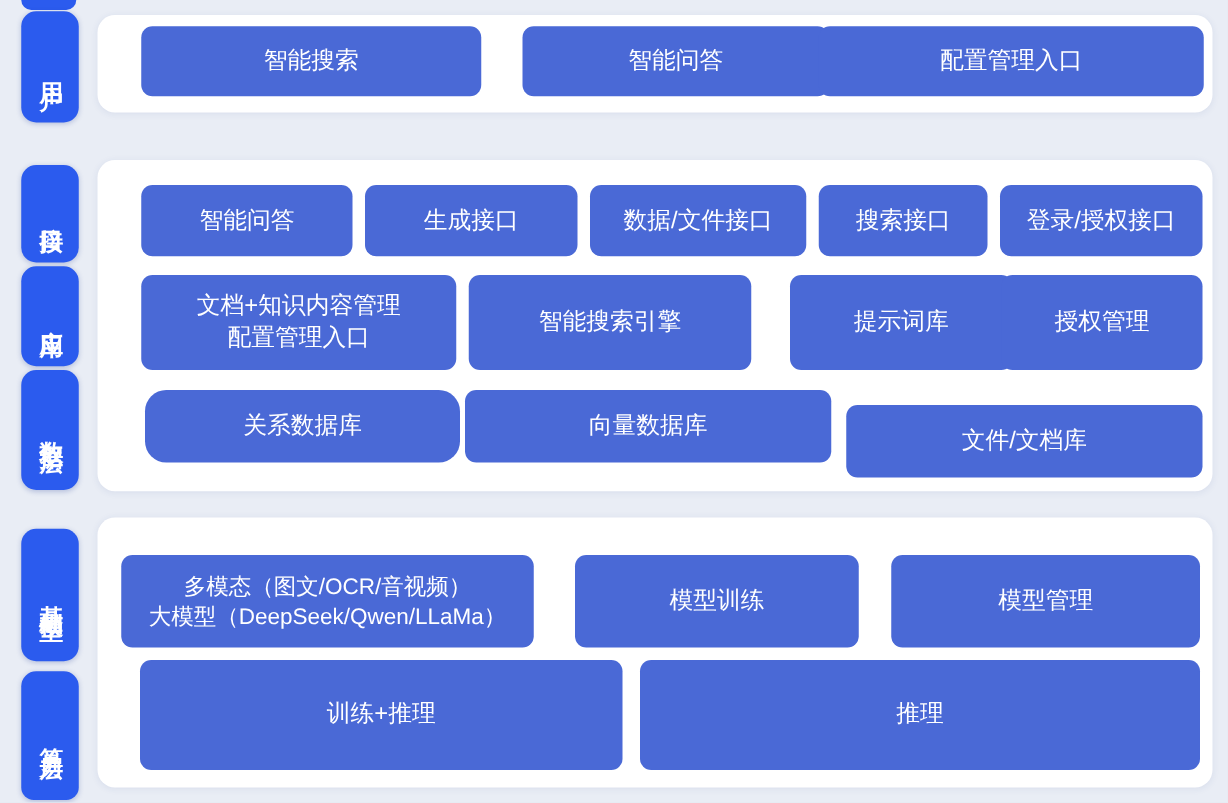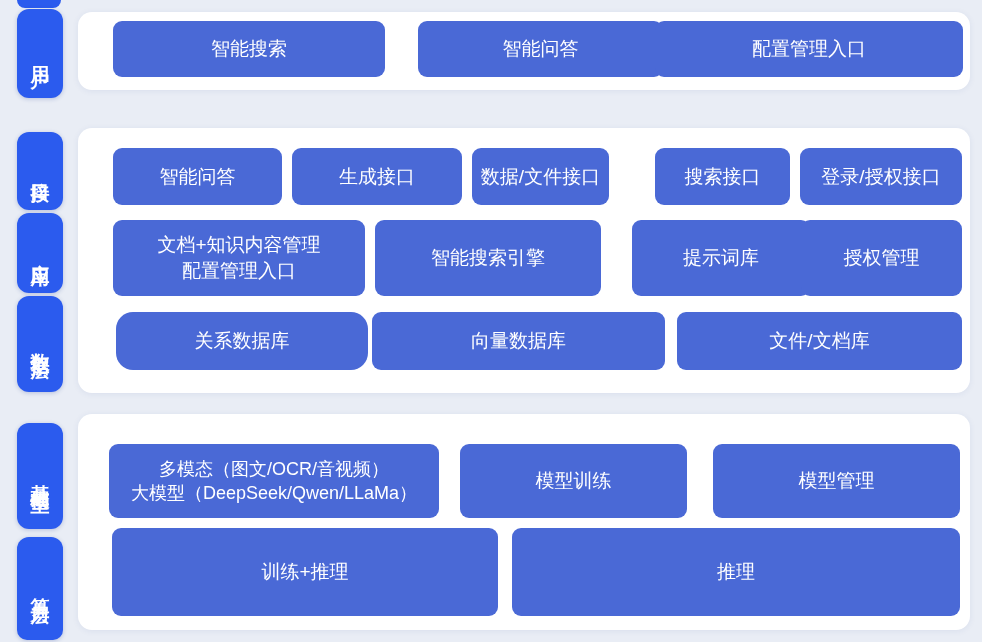"数据/文件接口" div.blk { width: 137px -> 173px }
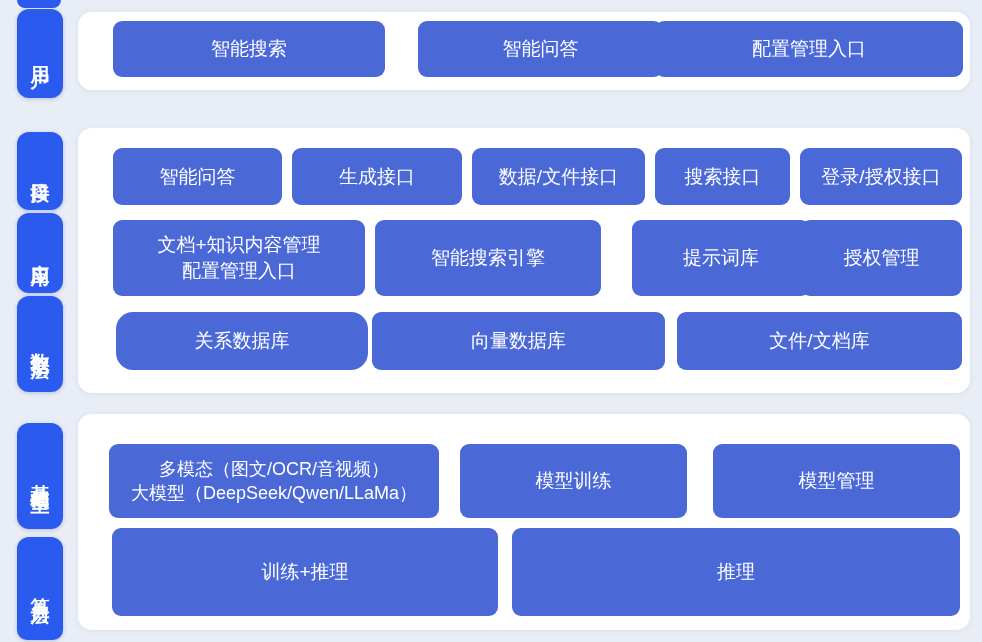"文件/文档库" div.blk { top: 312px -> 324px }
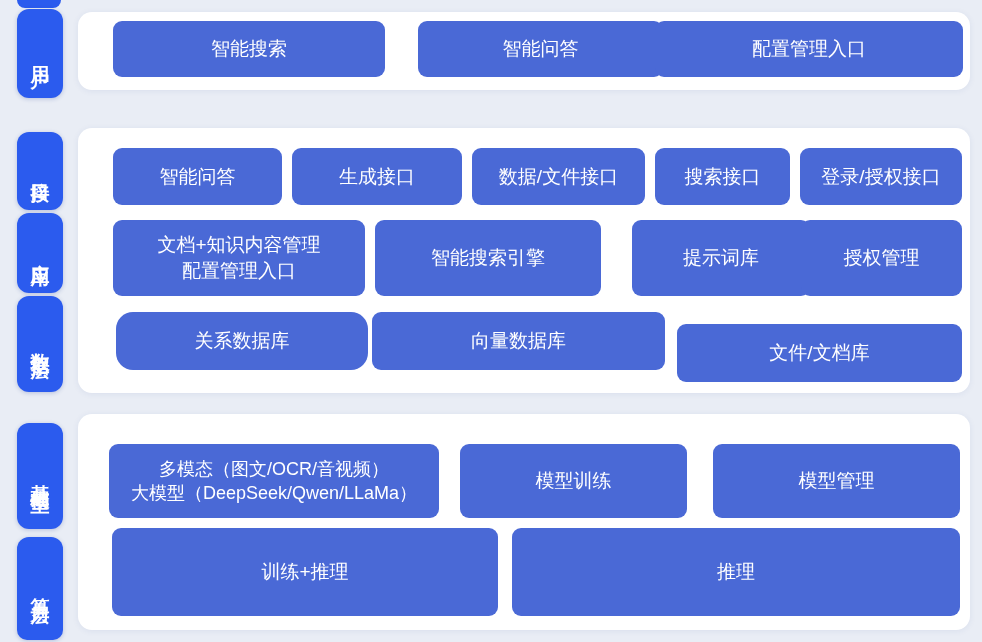"多模态（图文/OCR/音视频）" div.blk { left: 109px -> 97px }
